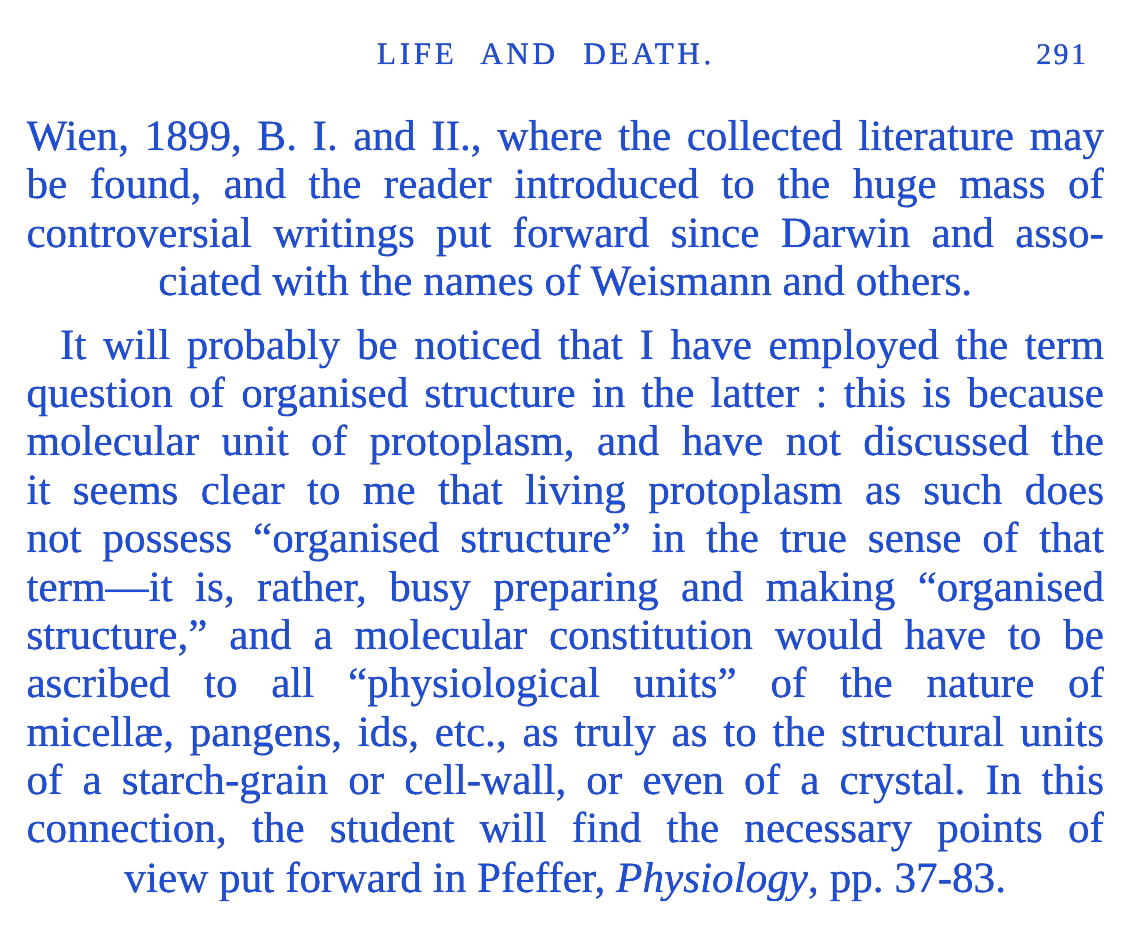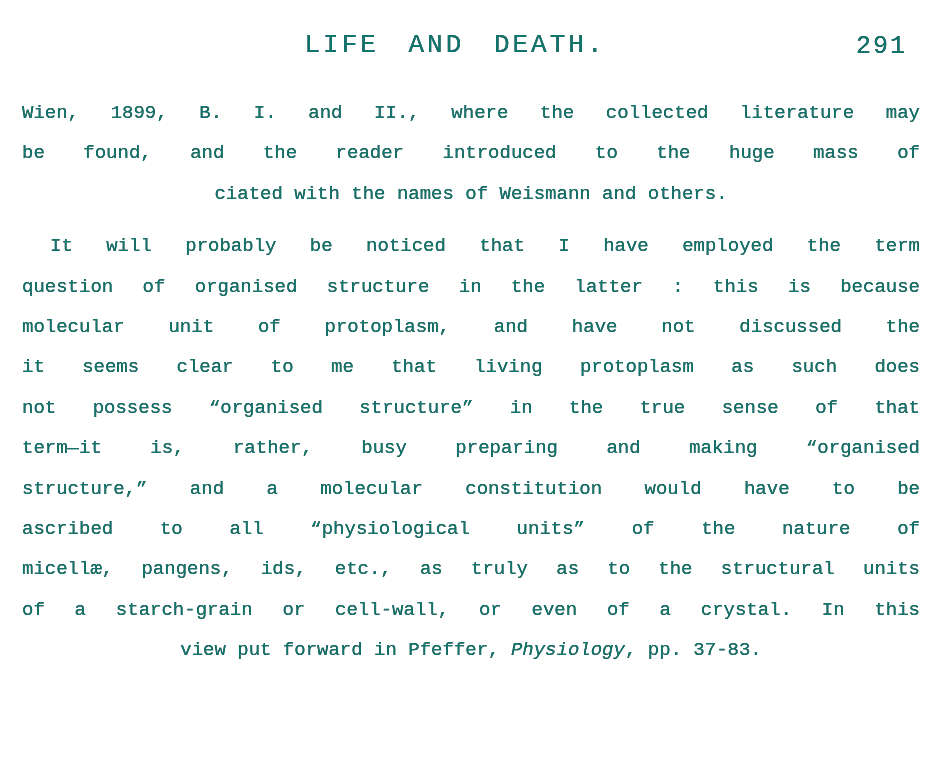"LIFE AND DEATH." .page { color: #0f766e -> #1d4ed8; font-family: Liberation Mono, monospace -> Liberation Serif, serif }
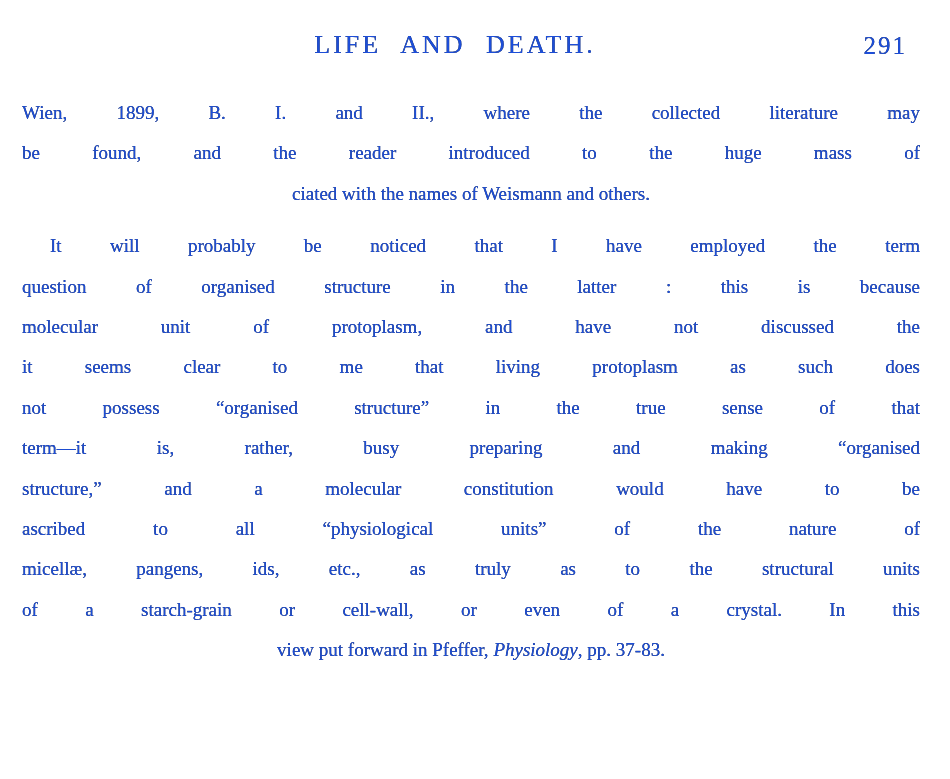"Wien, 1899, B. I. and" .body-text { font-size: 19px -> 36px }
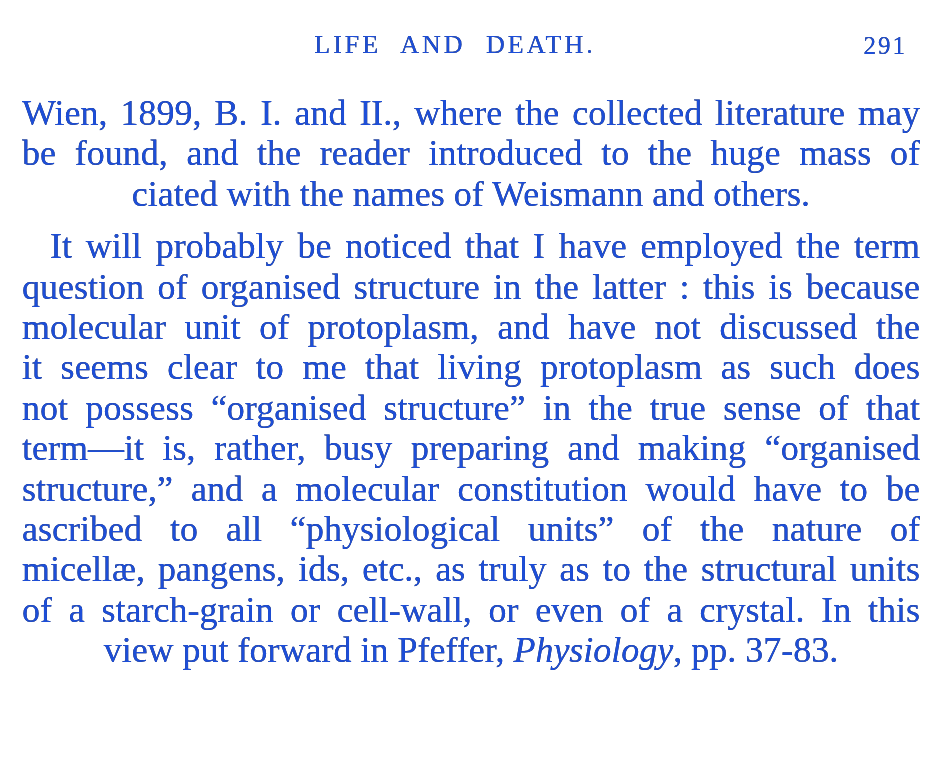"controversial writings put forward since" div.line { html: none -> <div><span>controversial writings put forward since Darwin and asso-</span></div> }
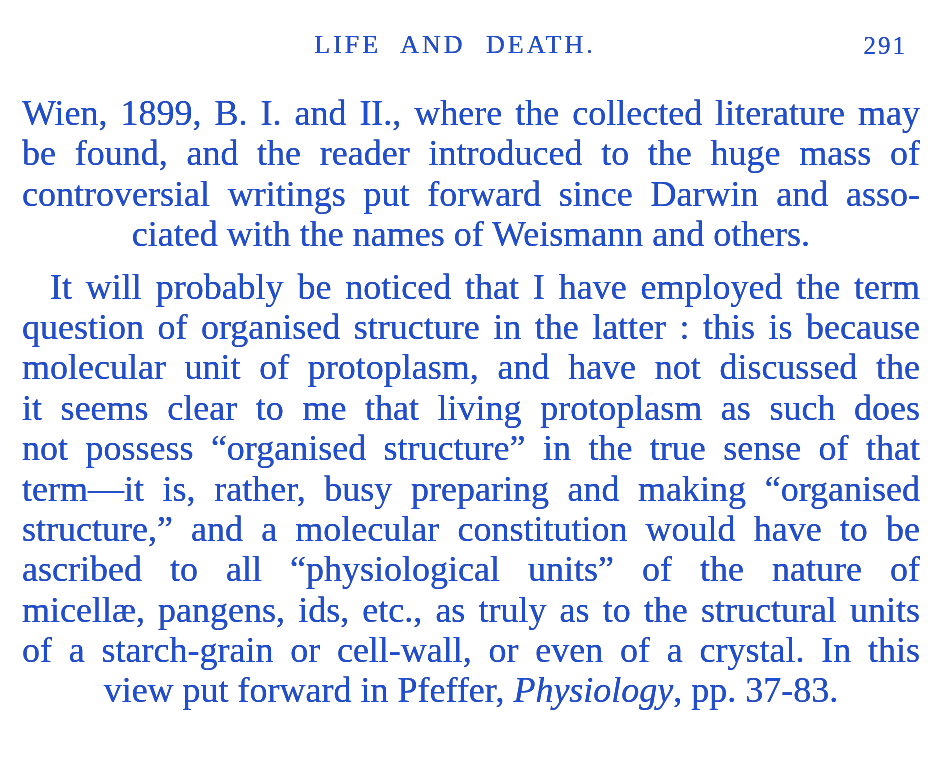"connection, the student will find" div.line { html: none -> <div><span>connection, the student will find the necessary points of</span></div> }
